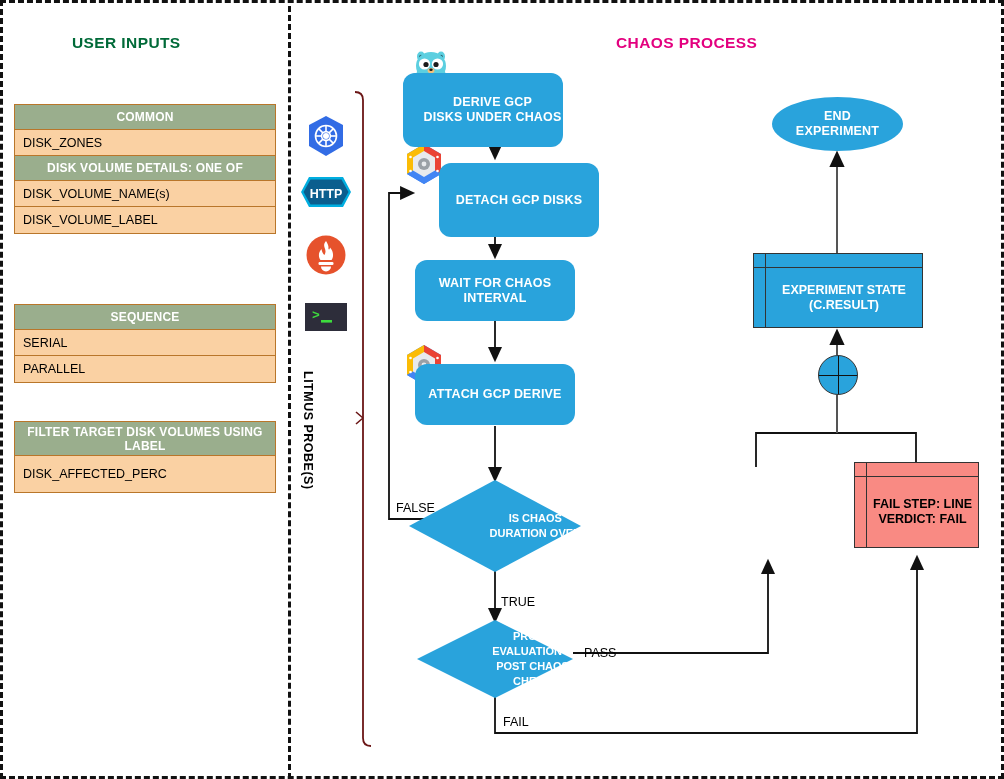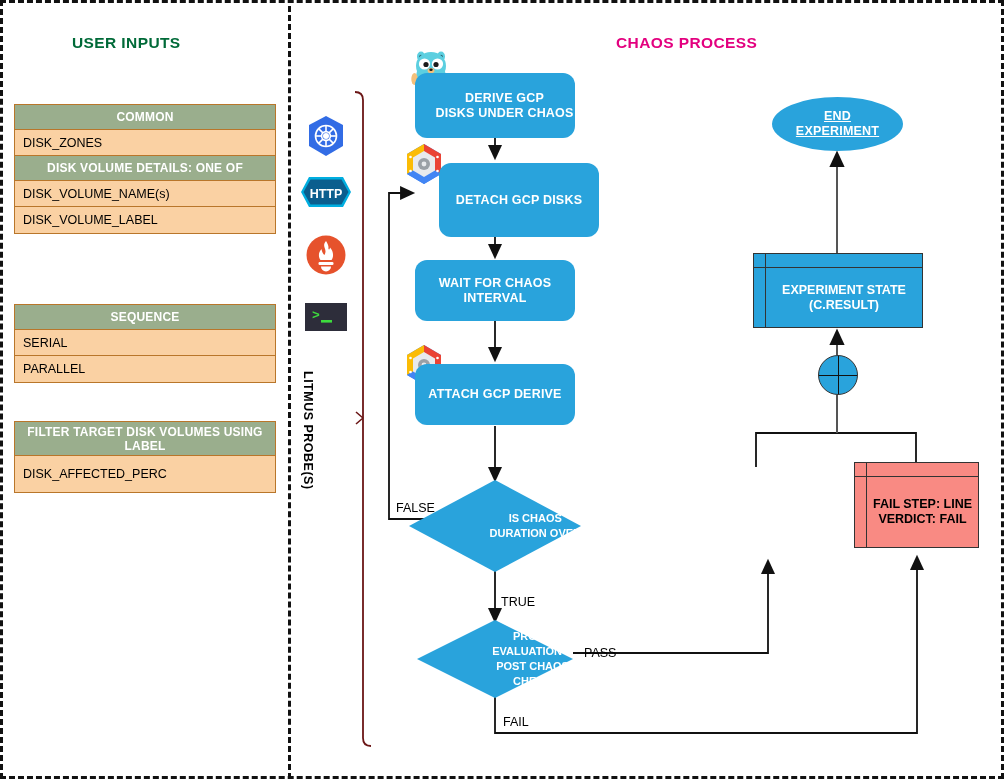"DERIVE GCP" div.node { height: 65px -> 74px; left: 412px -> 400px }
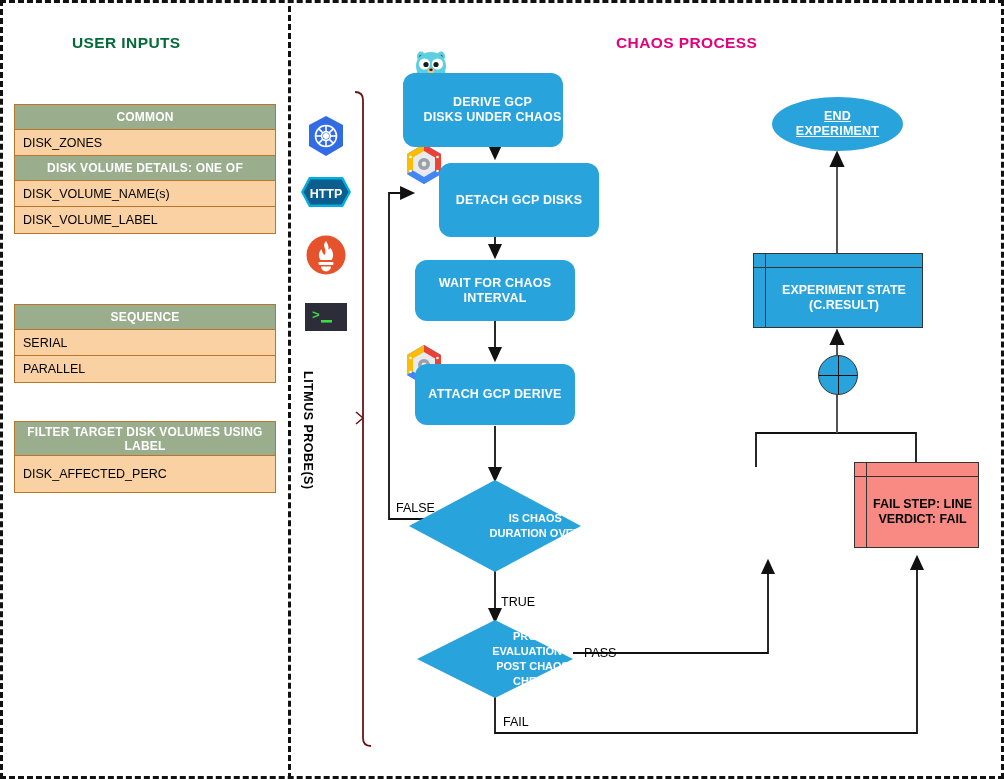"END" div.node { text-decoration: underline -> none }
